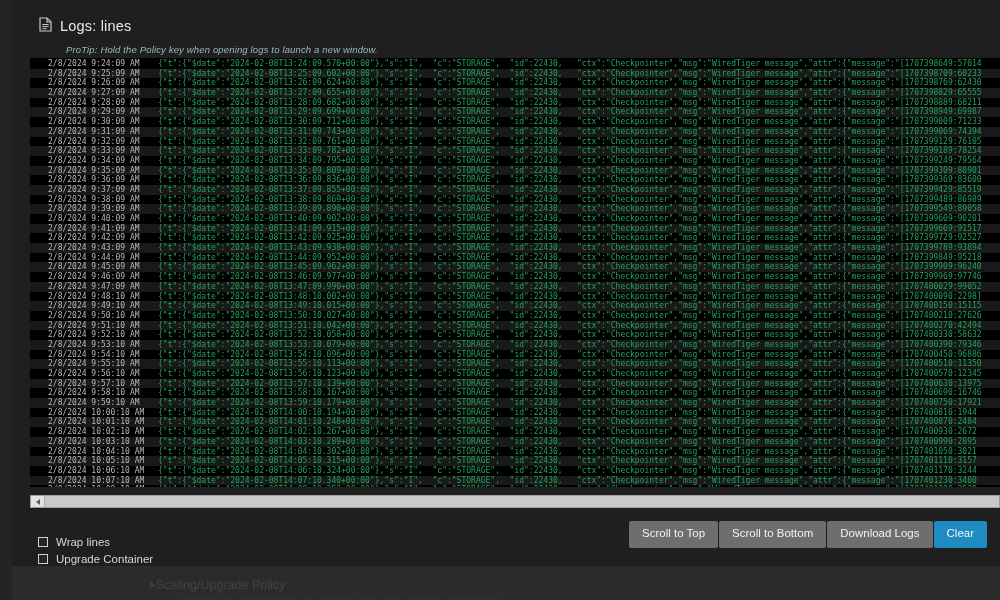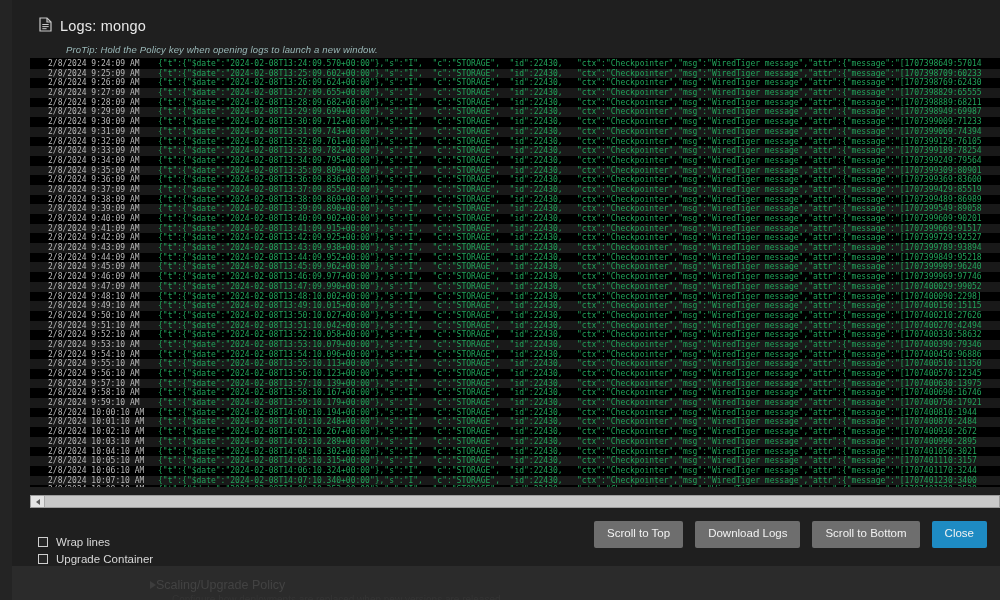"Logs: mongo" span { text: mongo -> lines }
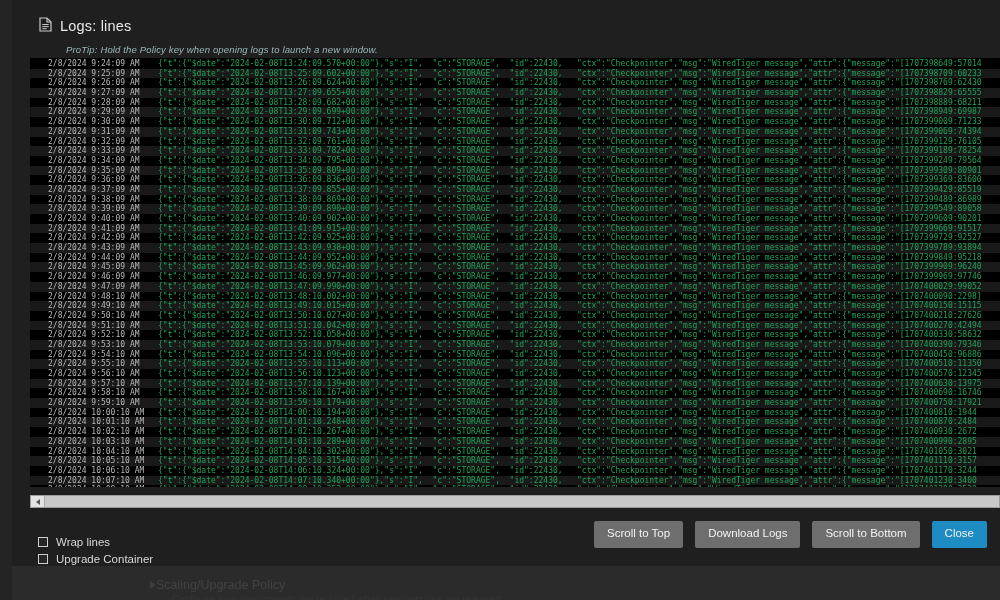"Scroll to Top" .buttons { gap: 12px -> 1px }
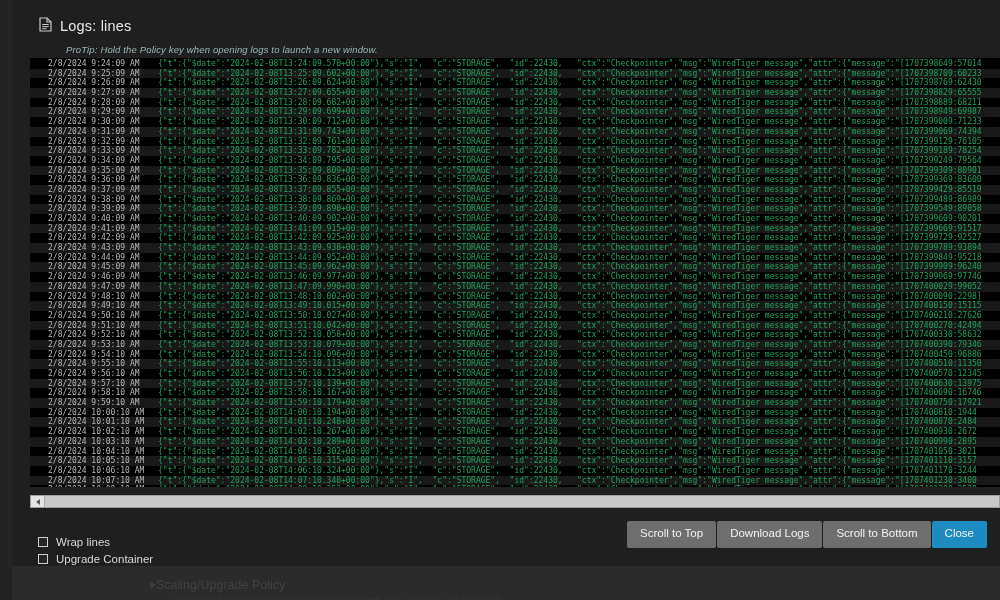"Download Logs" button.btn { order: before "Scroll to Bottom" -> after "Scroll to Bottom" }
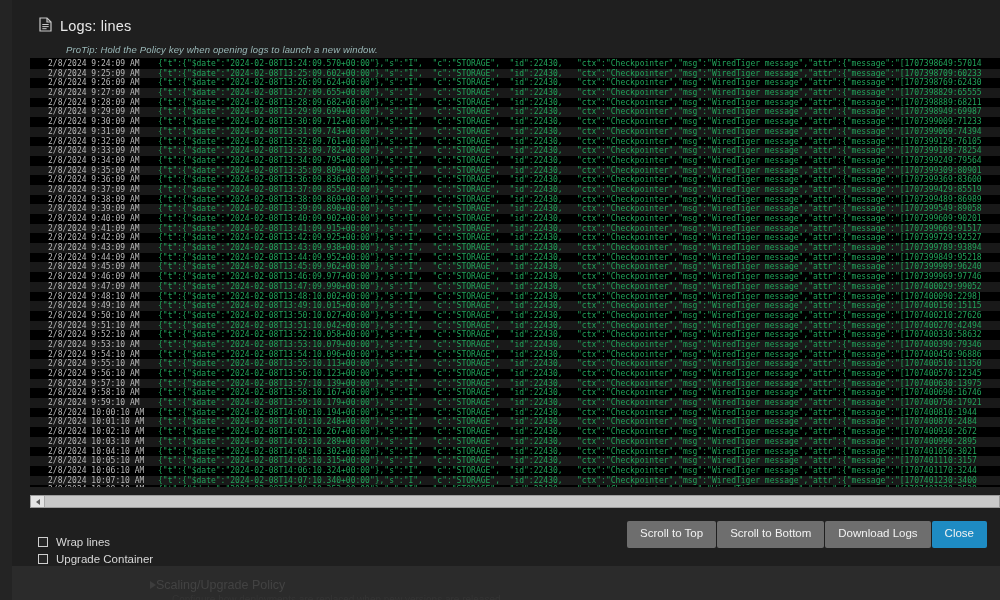"Close" button.btn { text: Close -> Clear }
